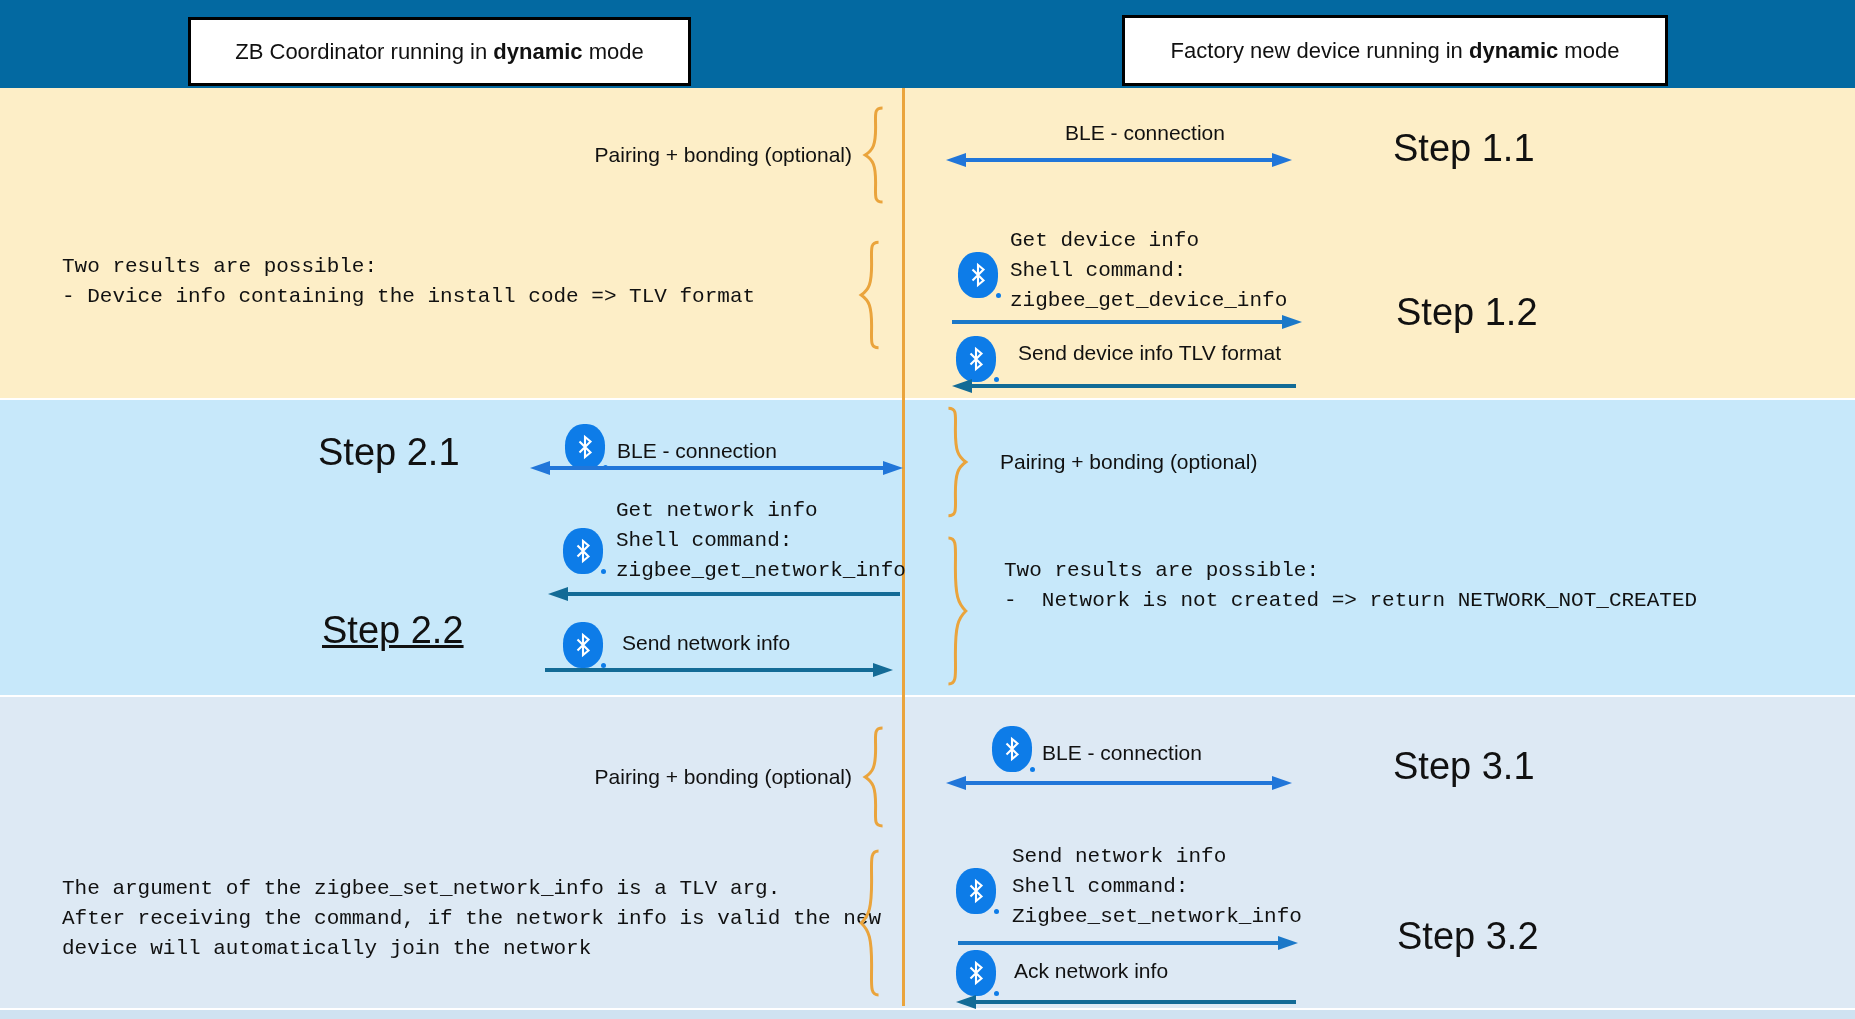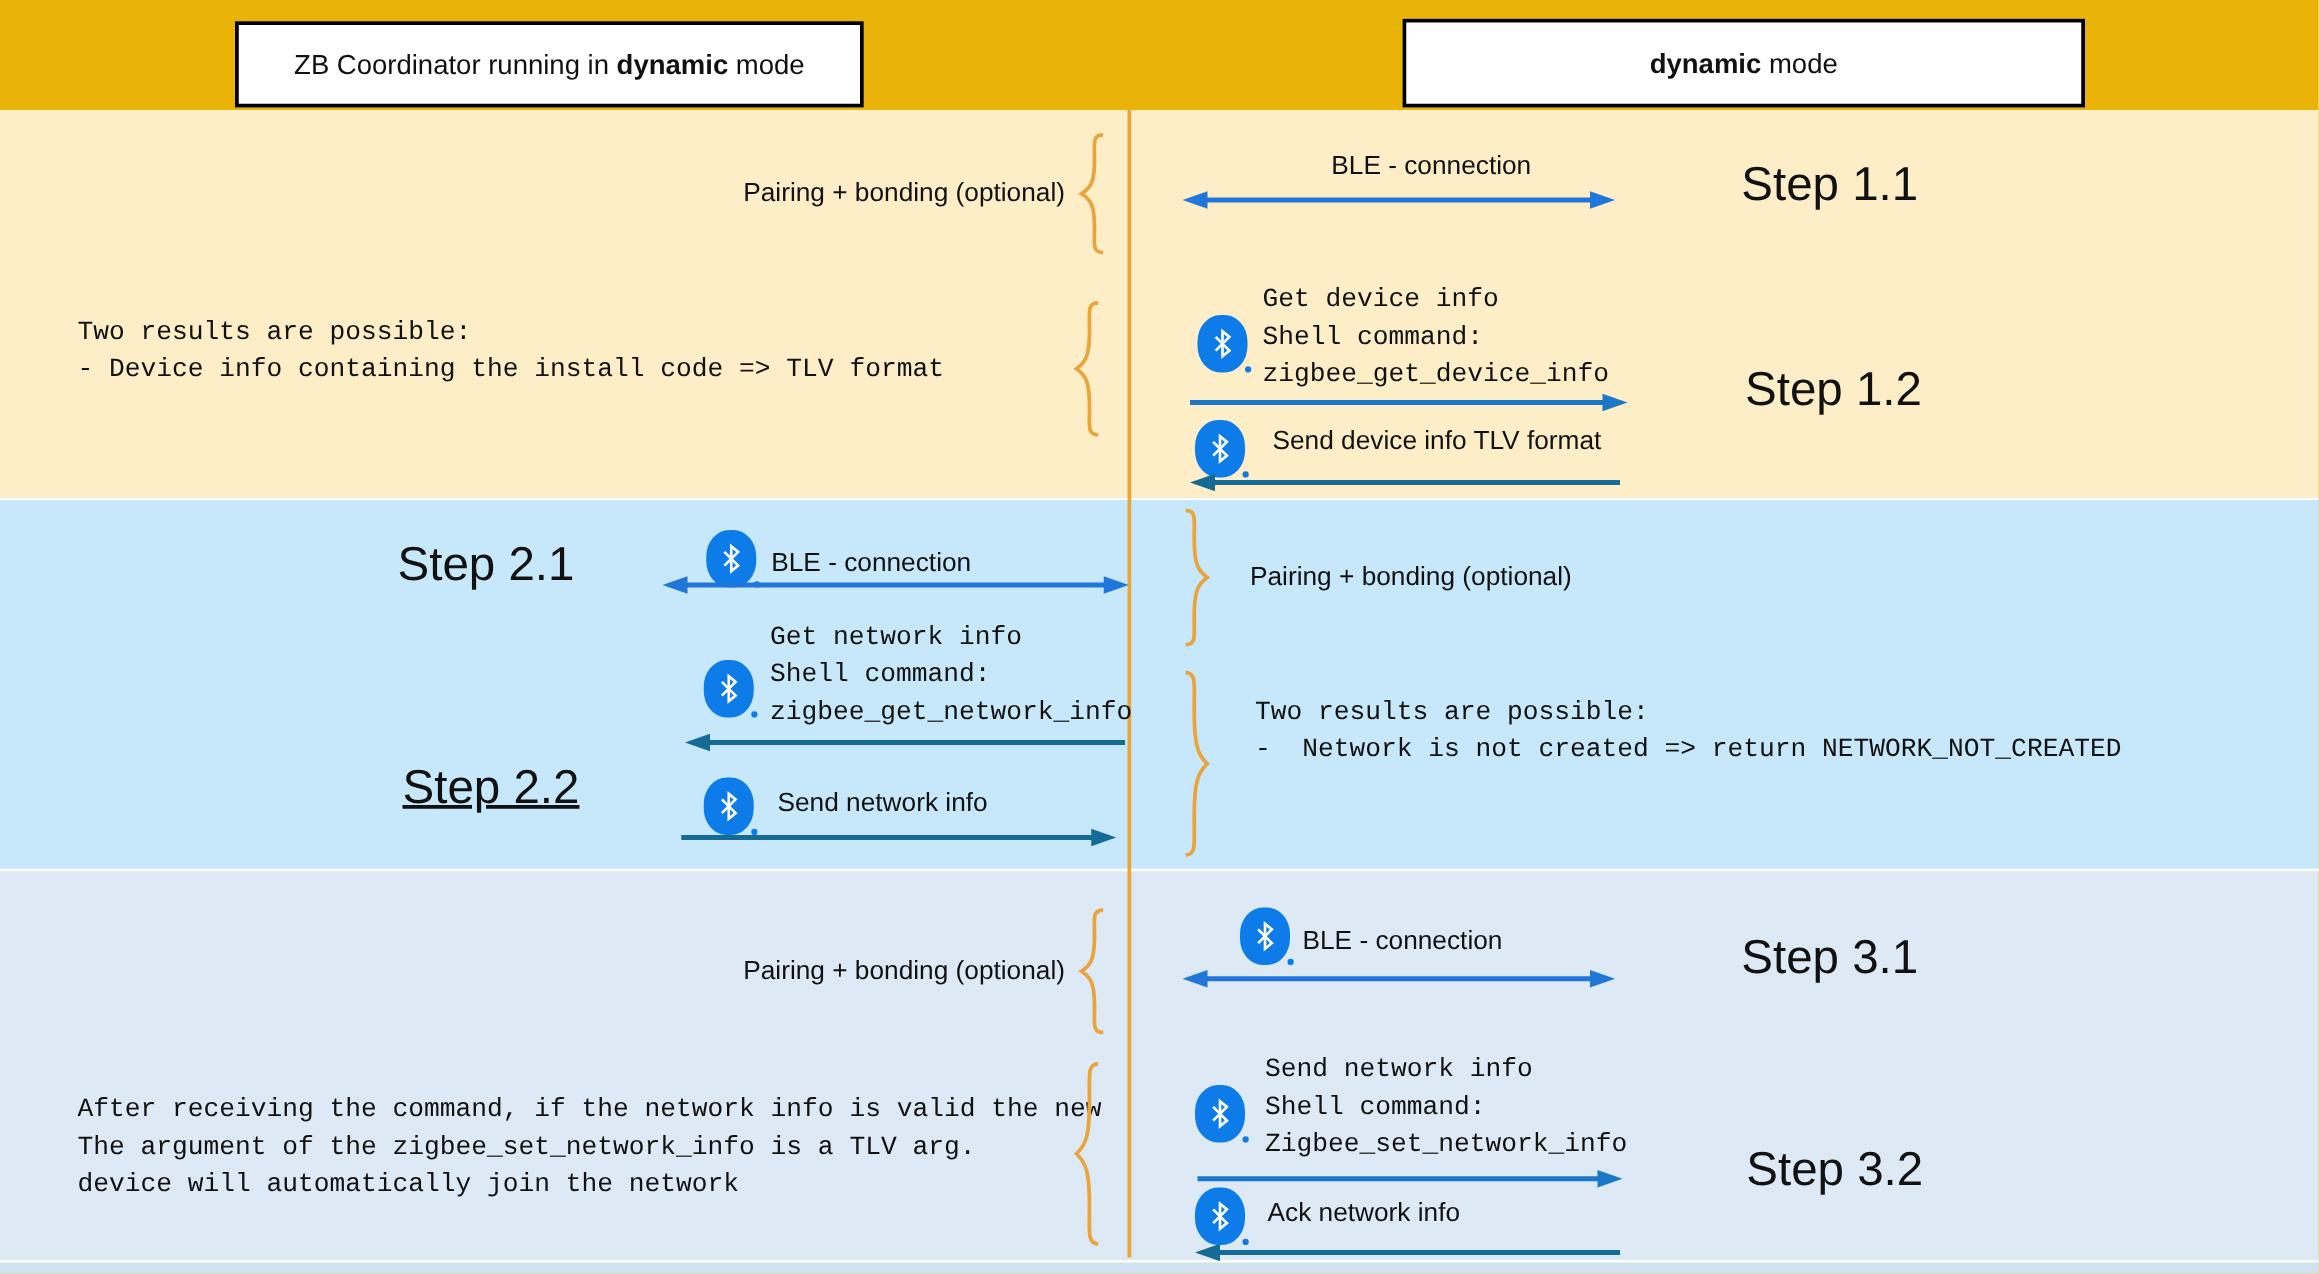"ZB Coordinator running in" #stage { background: #eab308 -> #0369a1 }
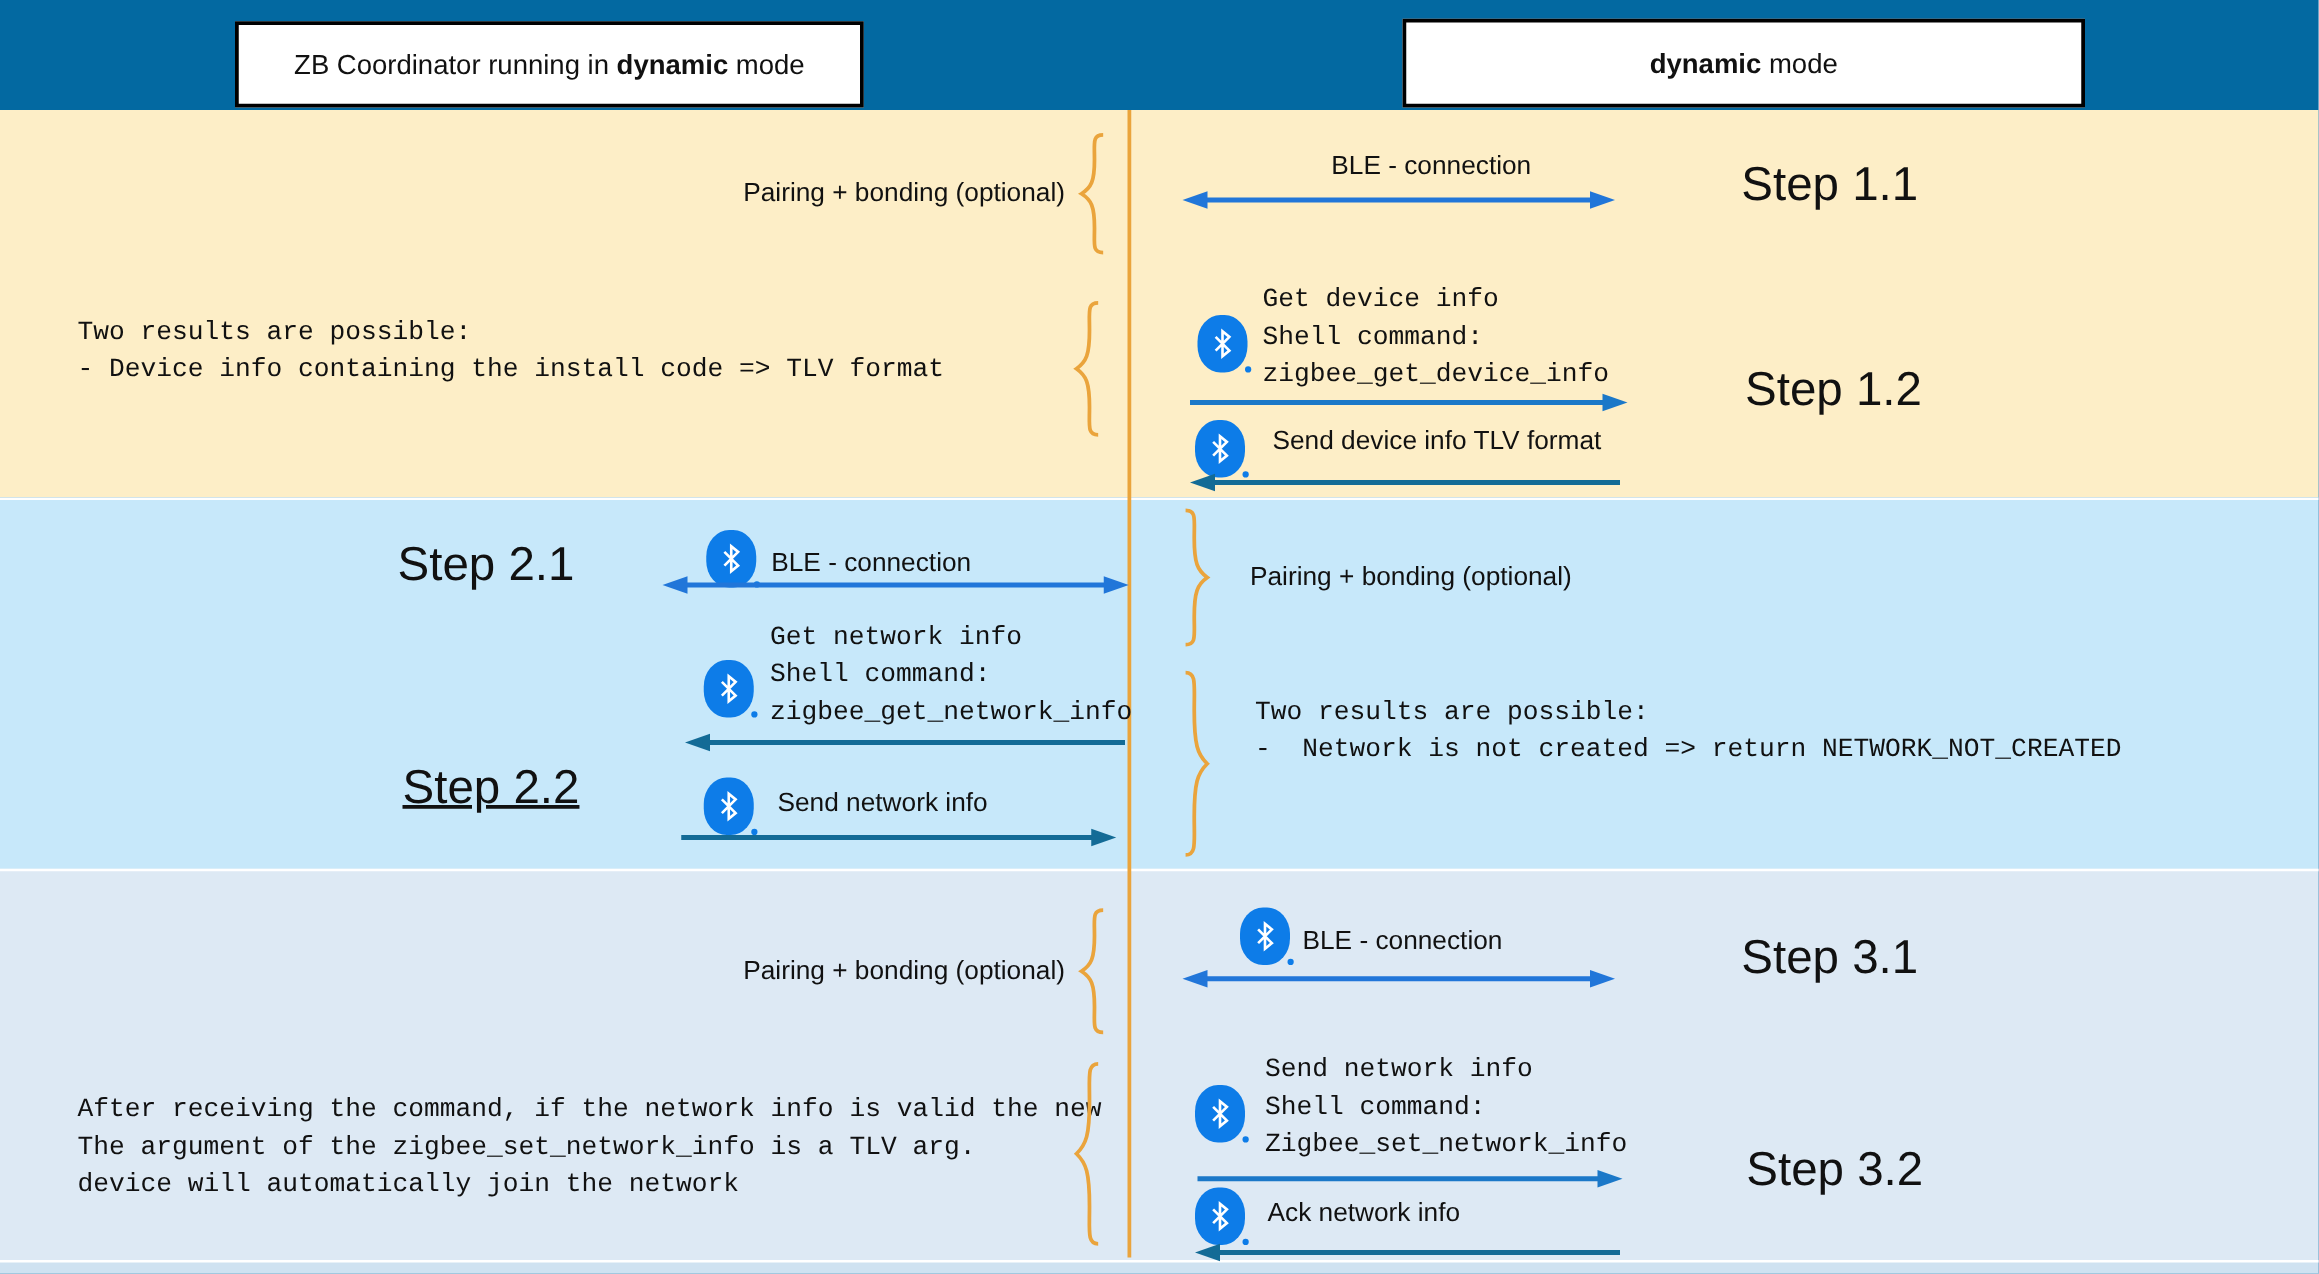"Factory new device running in" span { html: none -> <span>Factory new device running in </span> }
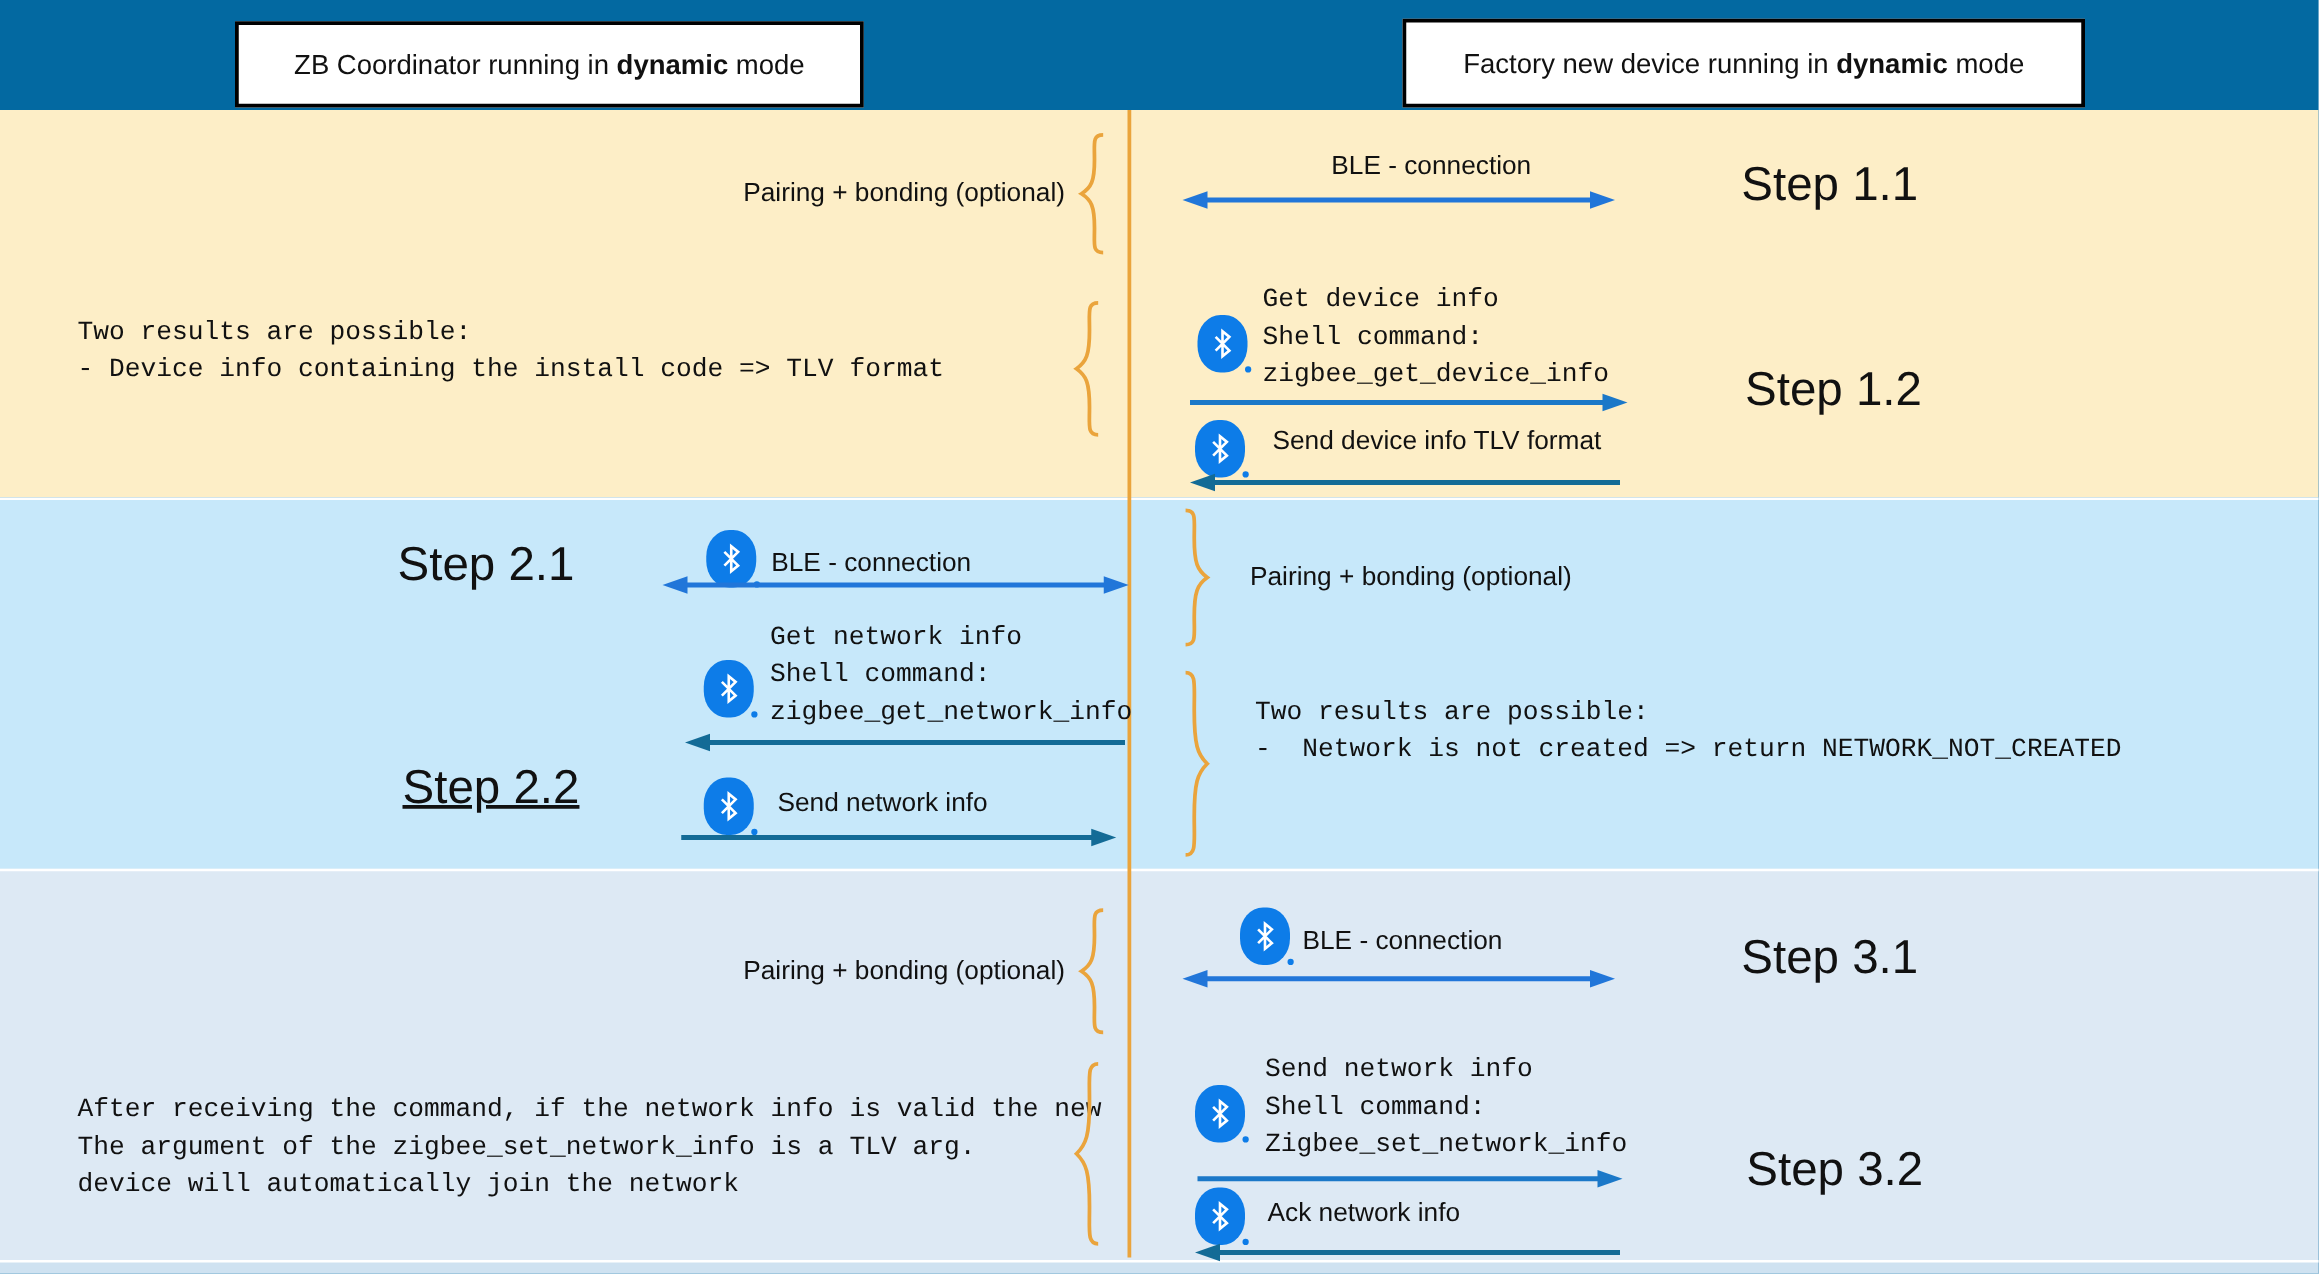"After receiving the command, if" div { order: before "The argument of the" -> after "The argument of the" }
